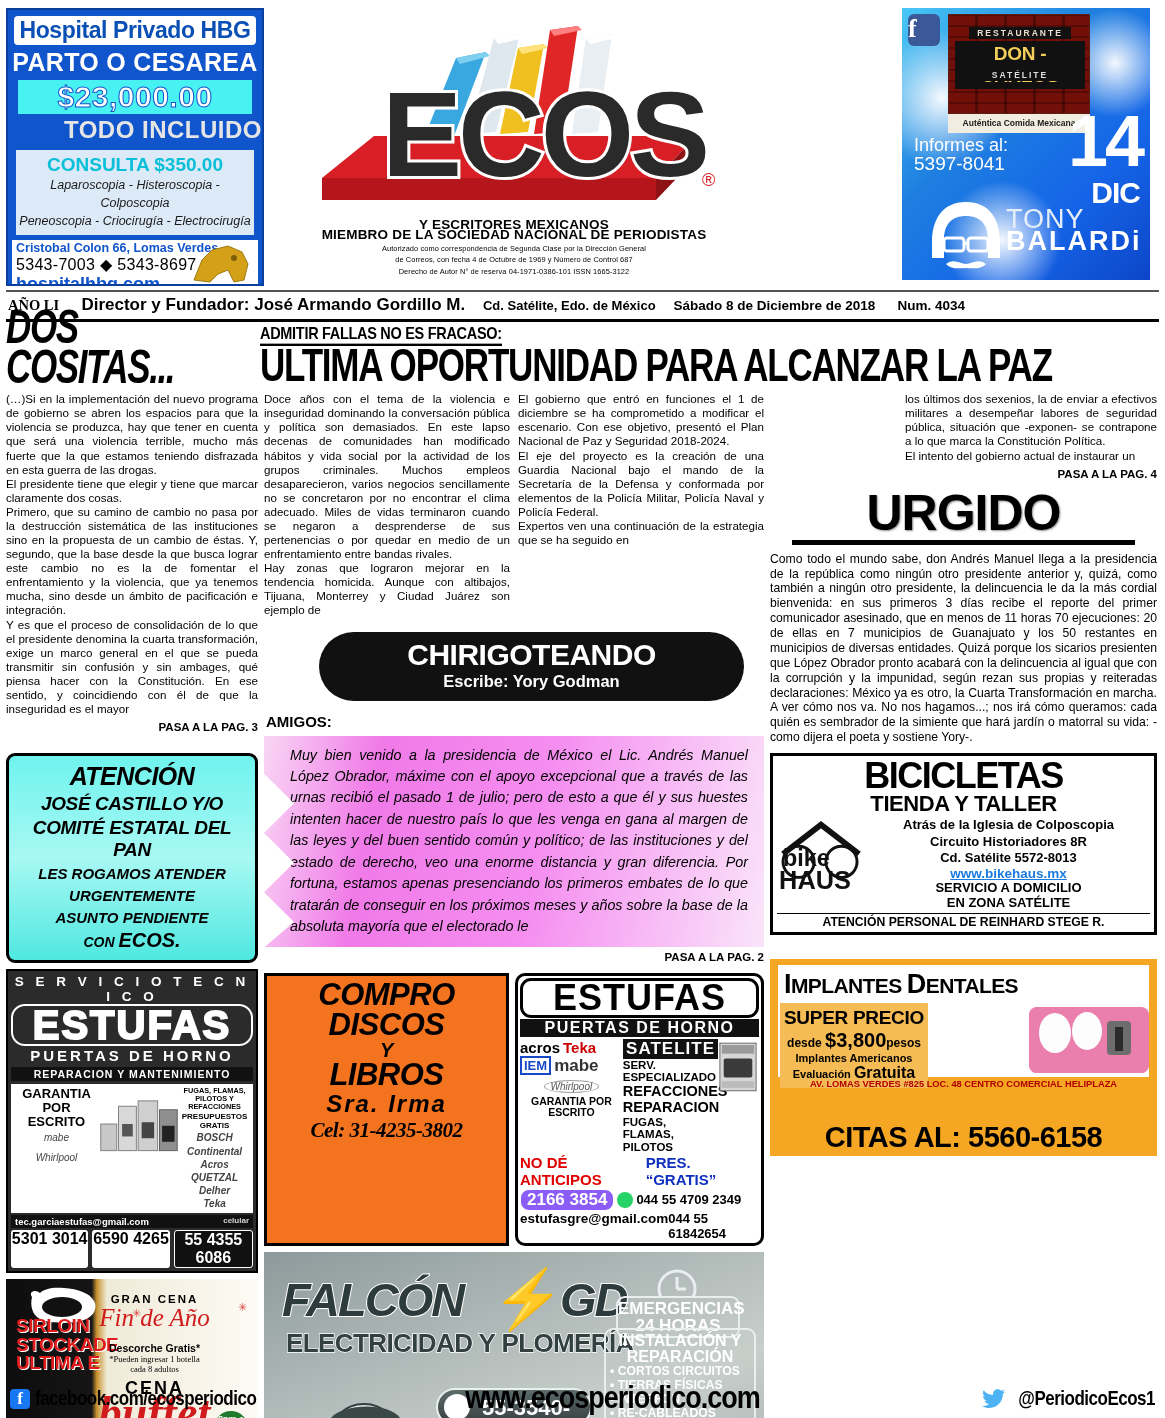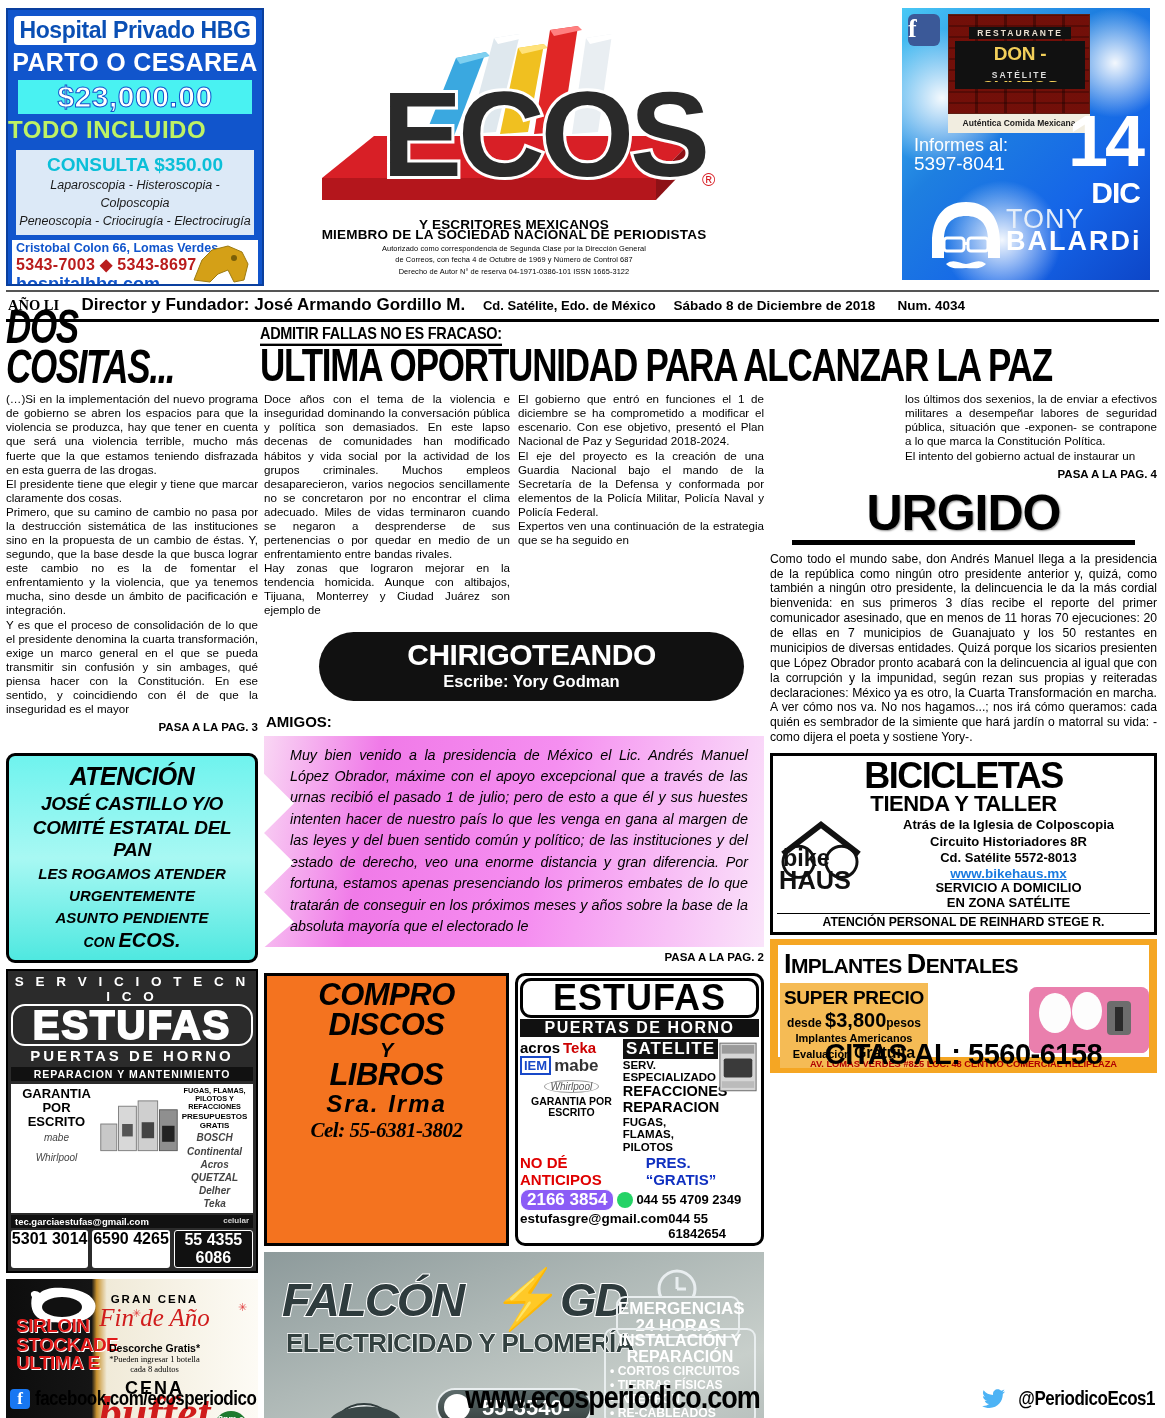"TODO INCLUIDO" .hosp-l4 { color: #bef264 -> #e5e5e5; text-align: left -> right }
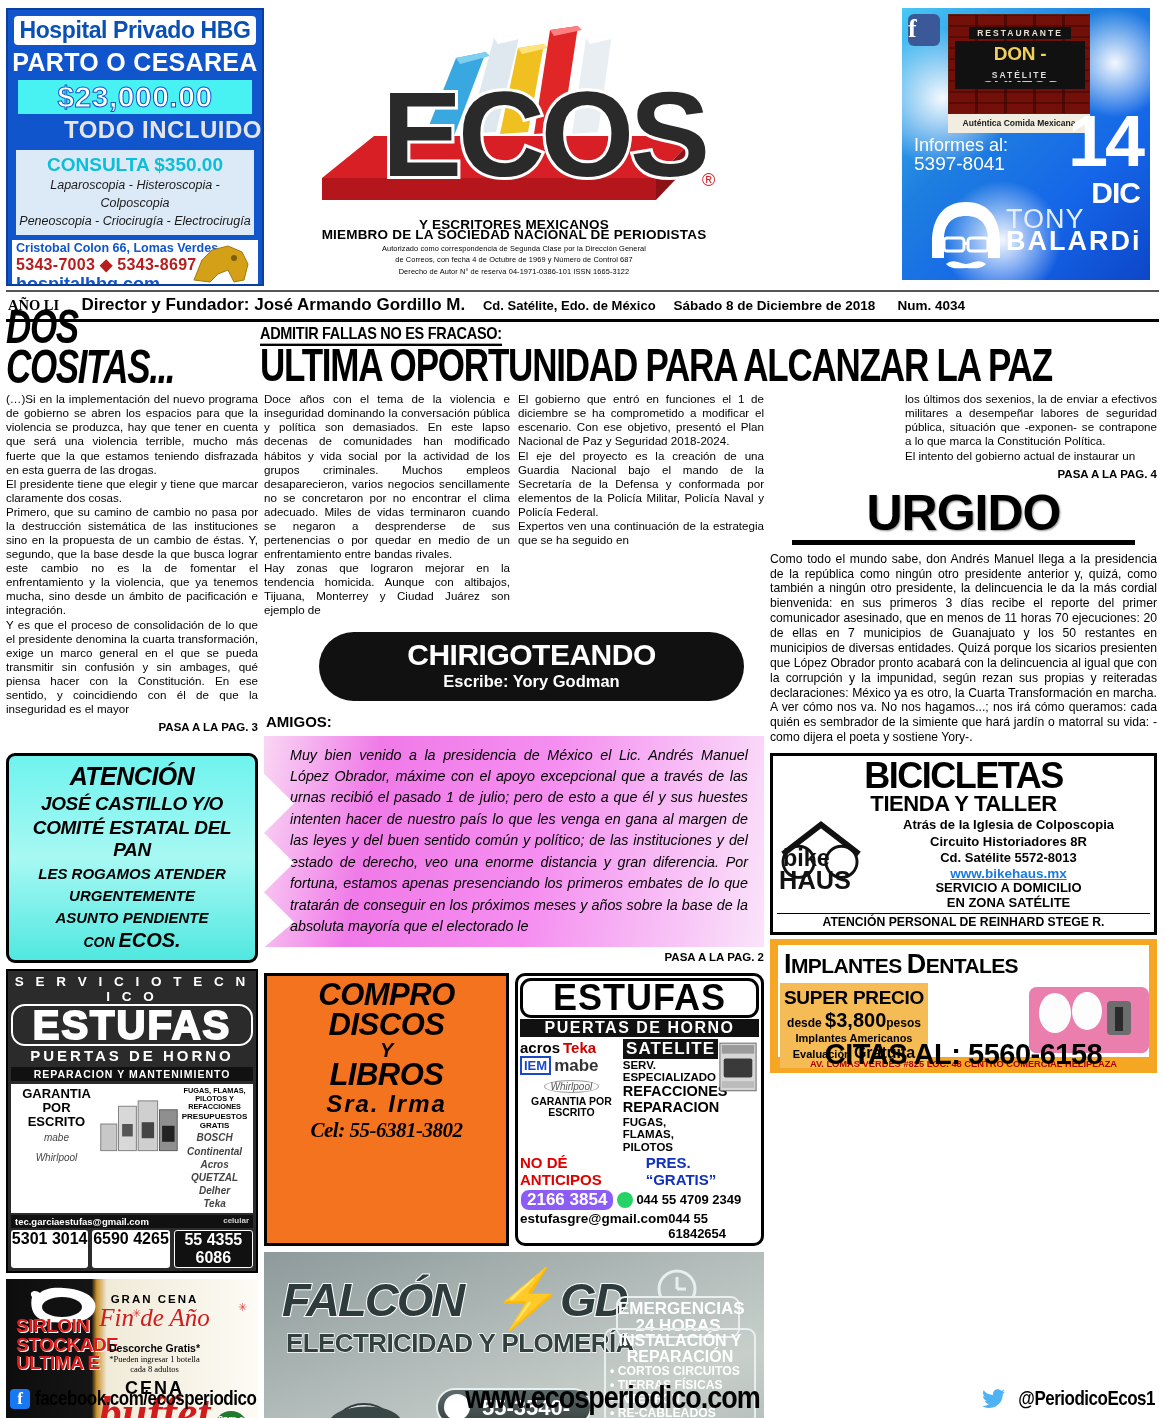"5343-7003 ◆ 5343-8697" .hosp-tel { color: #b91c1c -> #000000; font-weight: bold -> normal }
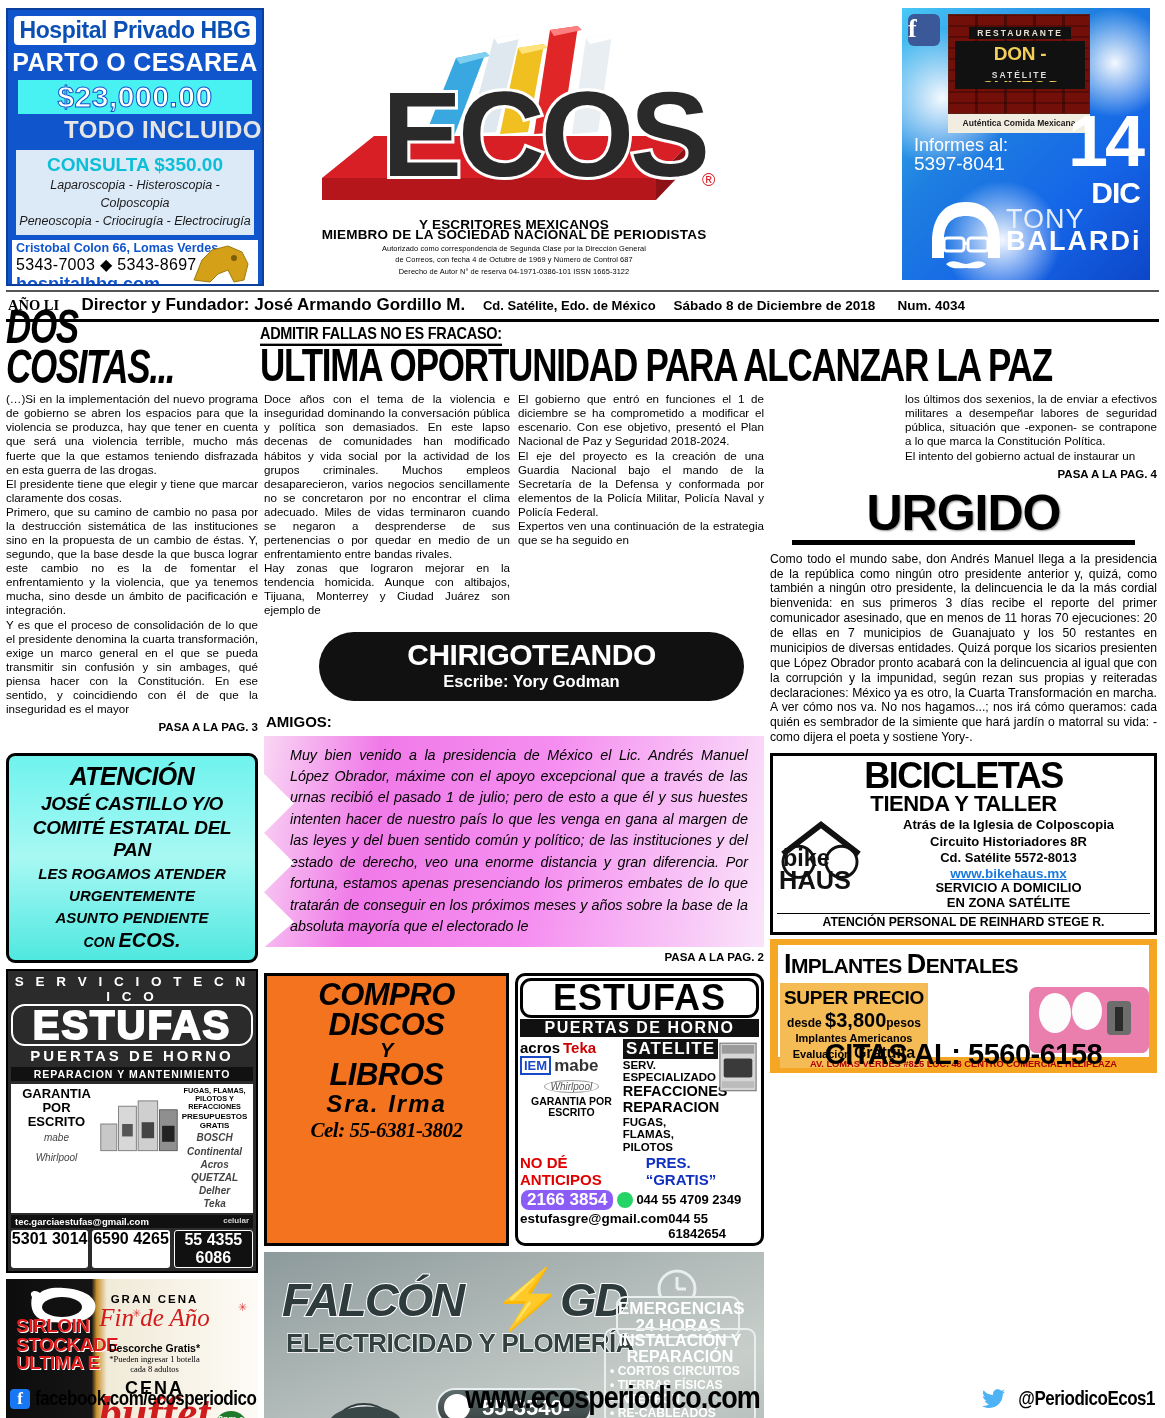"IMPLANTES DENTALES" .impl { height: 134px -> 197px; margin-top: 4px -> 24px }
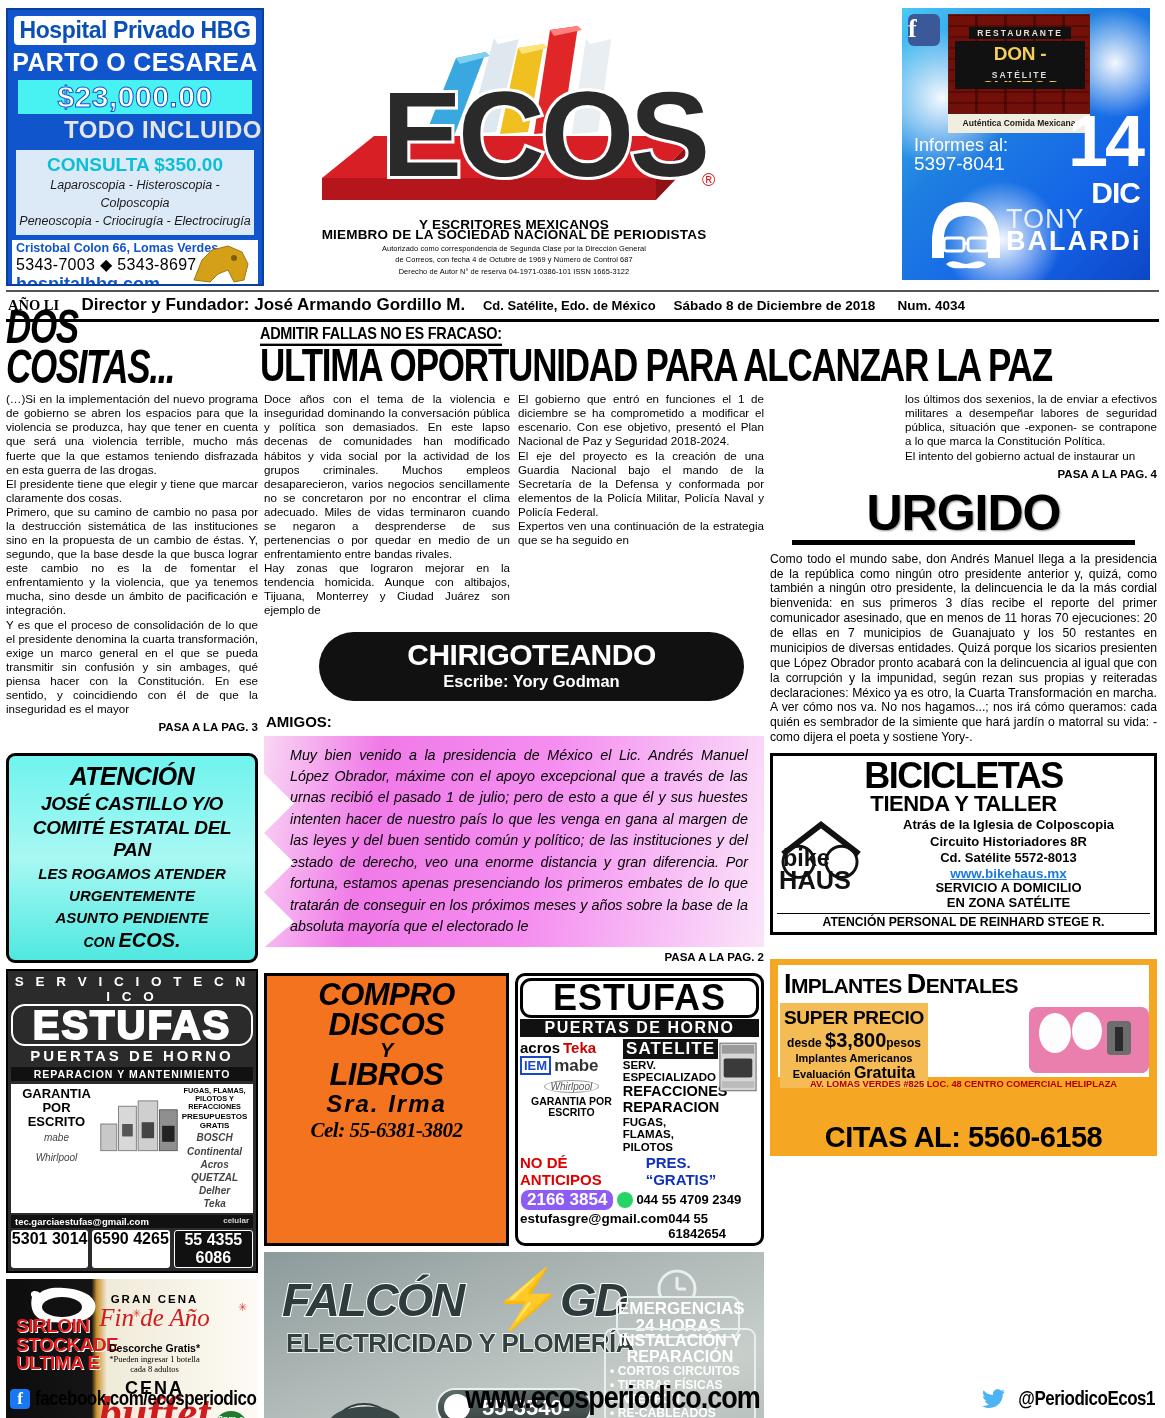"Cel: 55-6381-3802" div.cp6 { text: 55-6381-3802 -> 31-4235-3802 }
